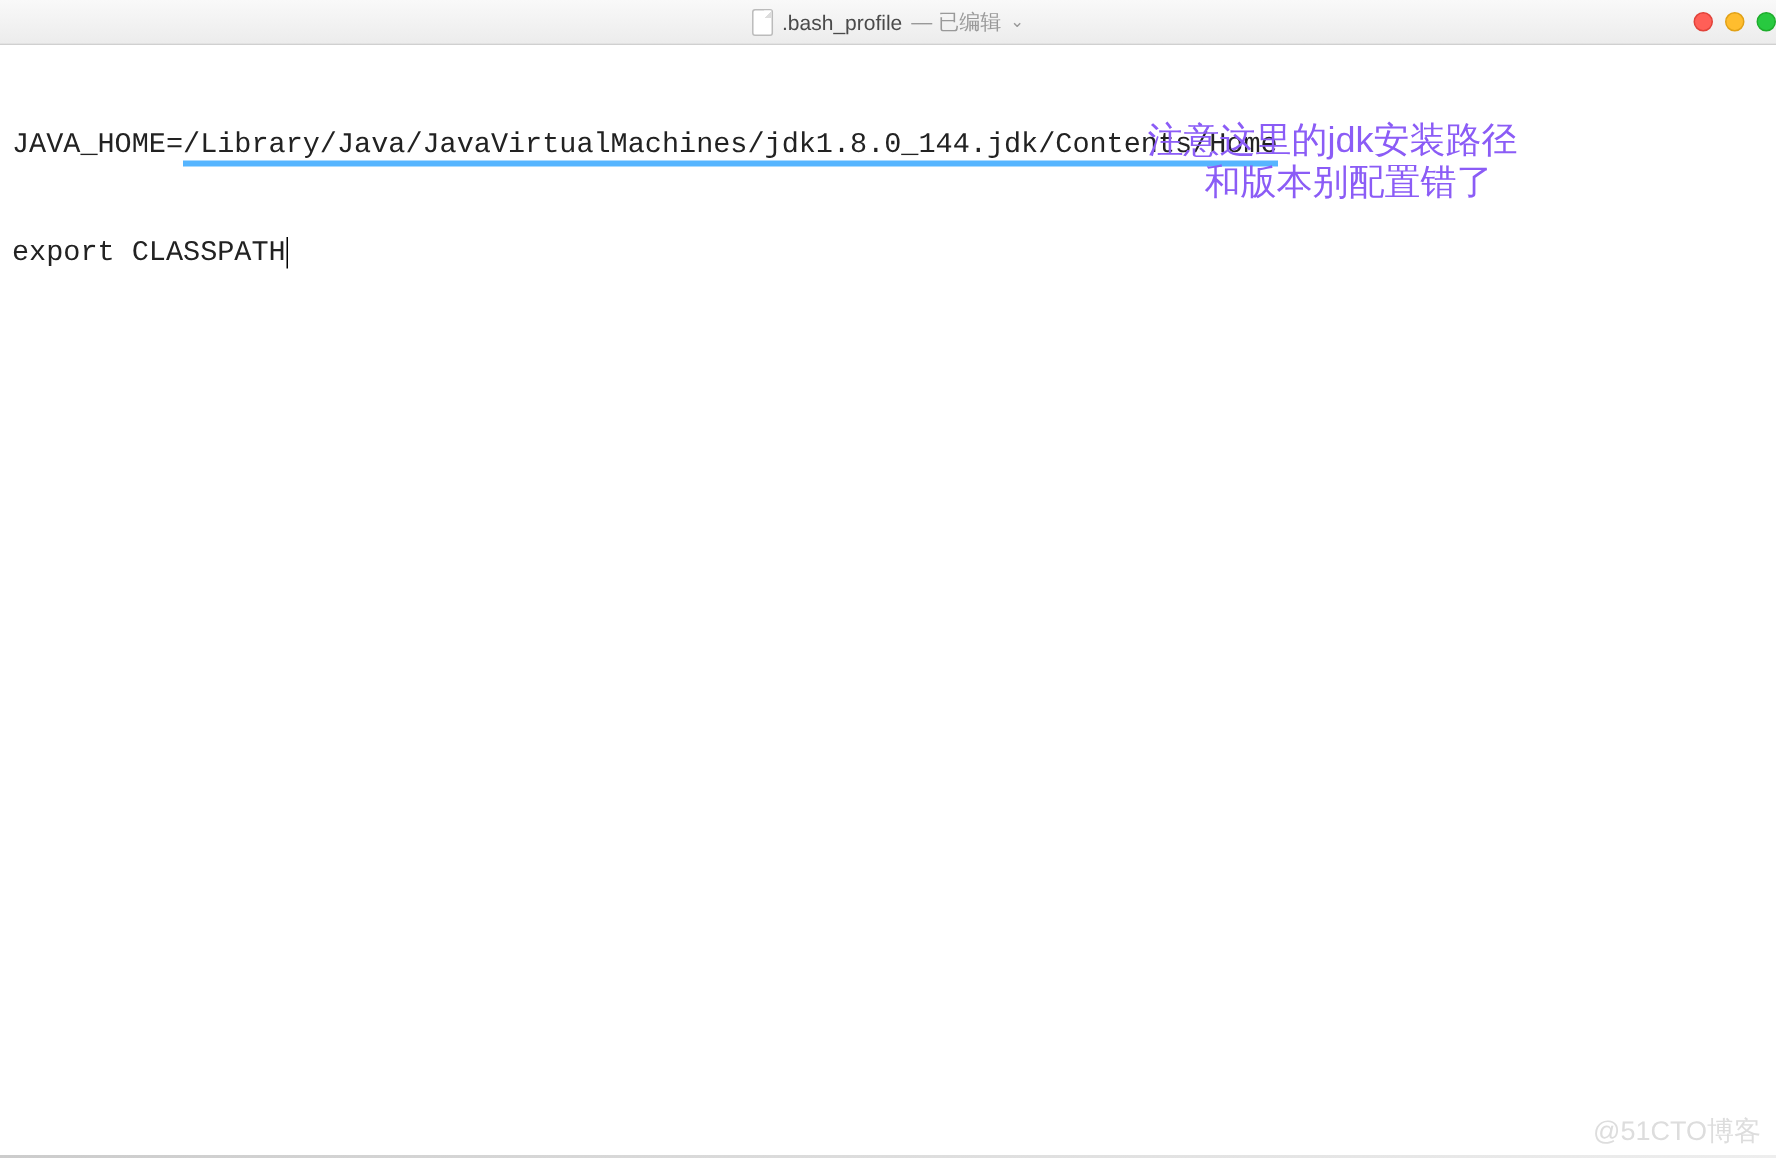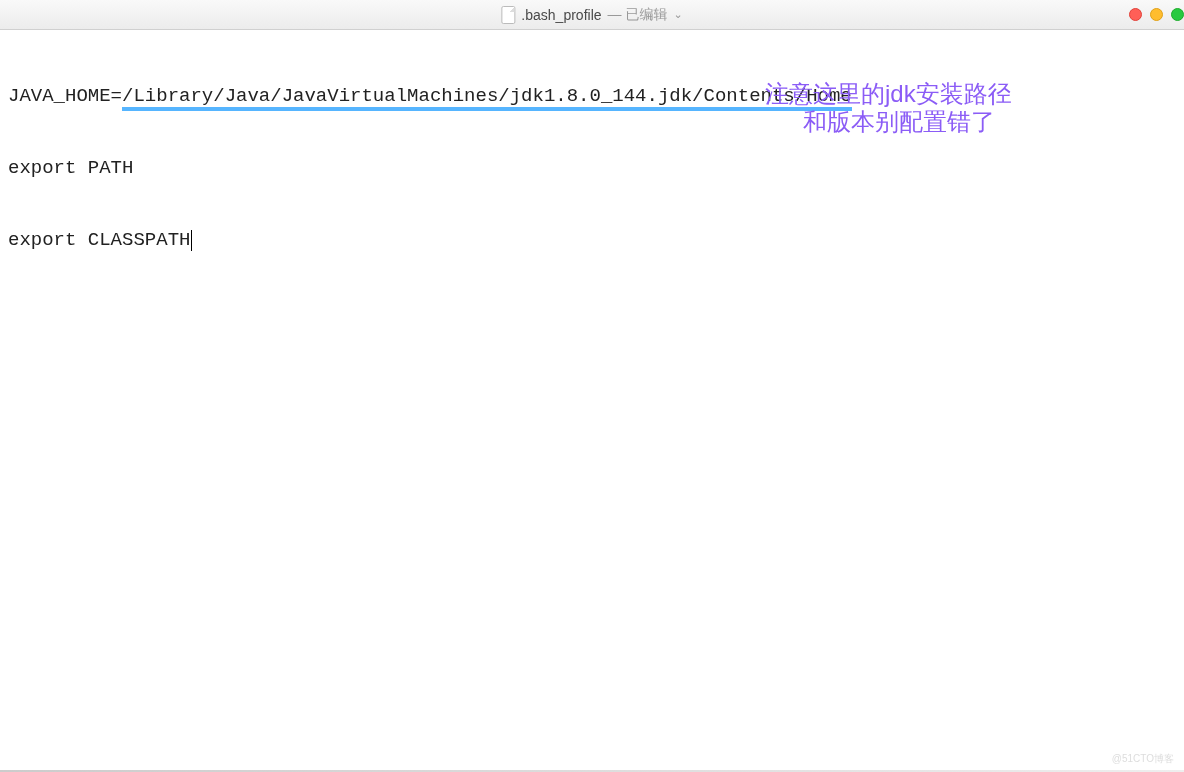"export PATH" div.line { html: <div><span>export PATH</span></div> -> none }
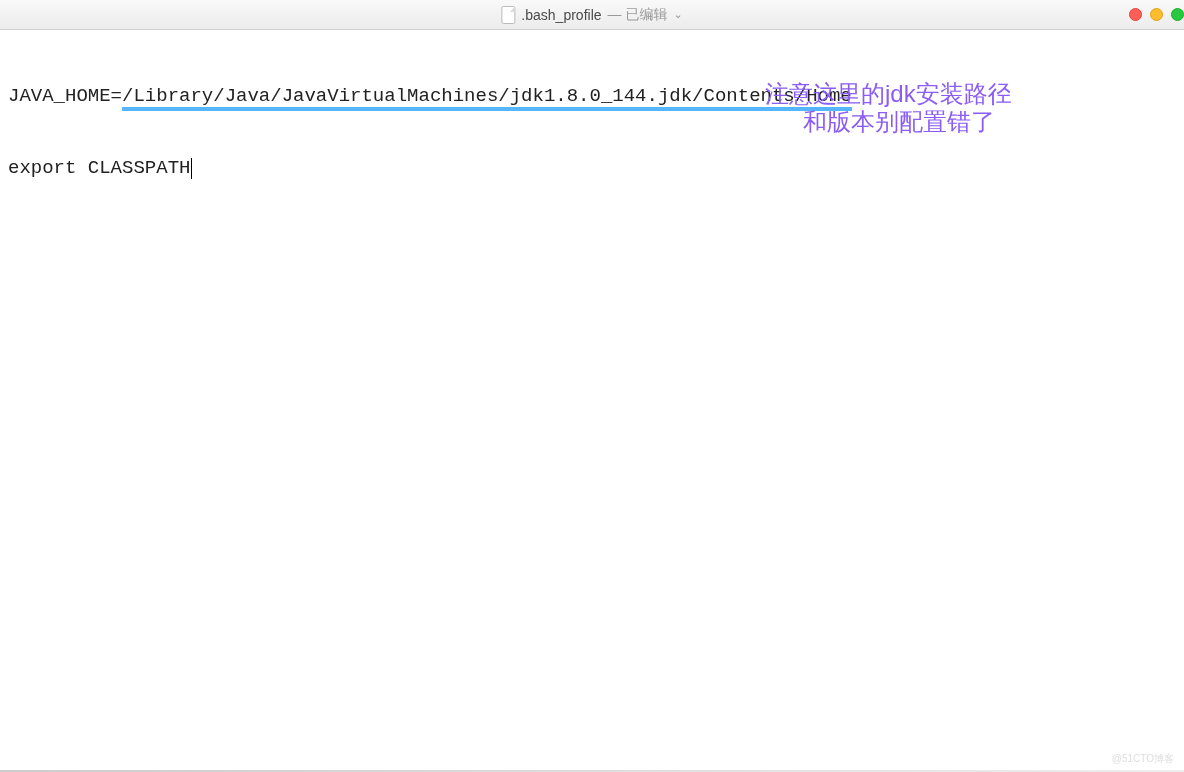"@51CTO博客" .watermark { font-size: 10px -> 18px }
